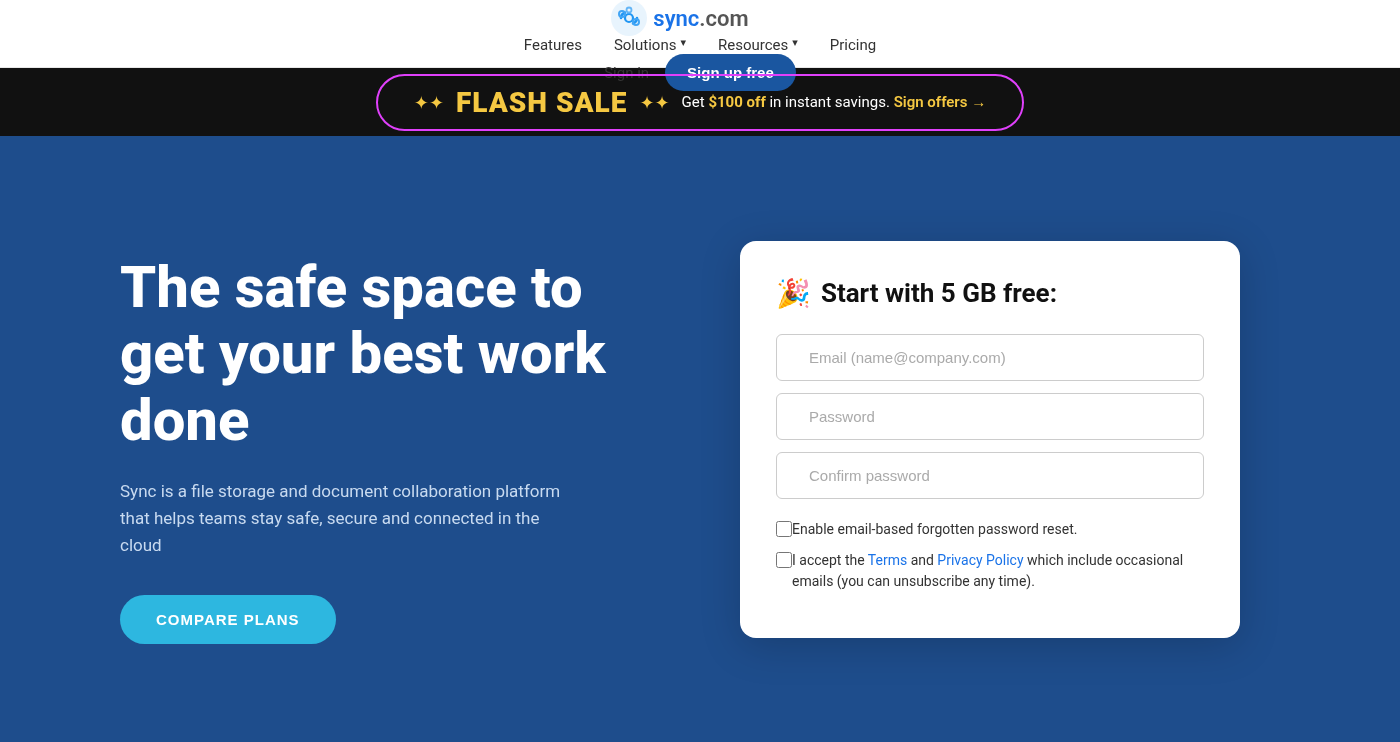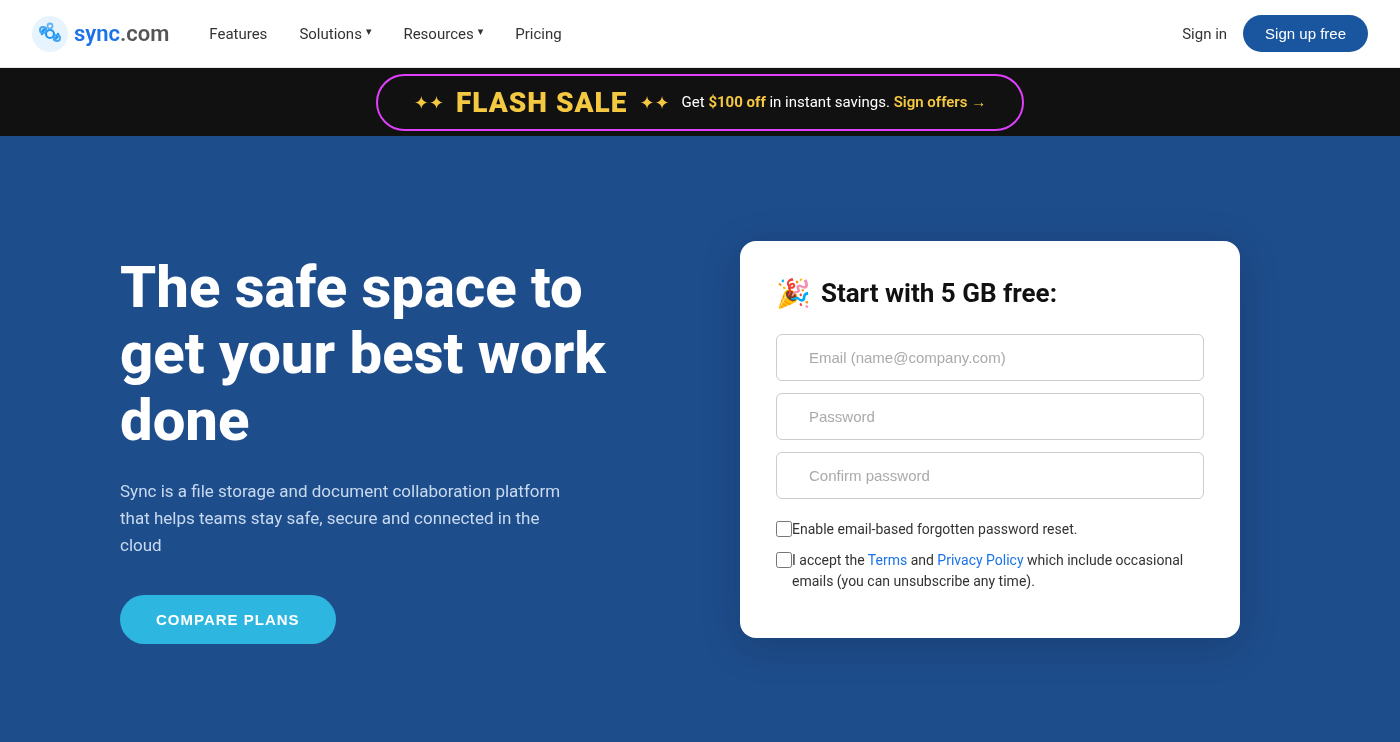"sync.com" .navbar { flex-direction: none -> column }
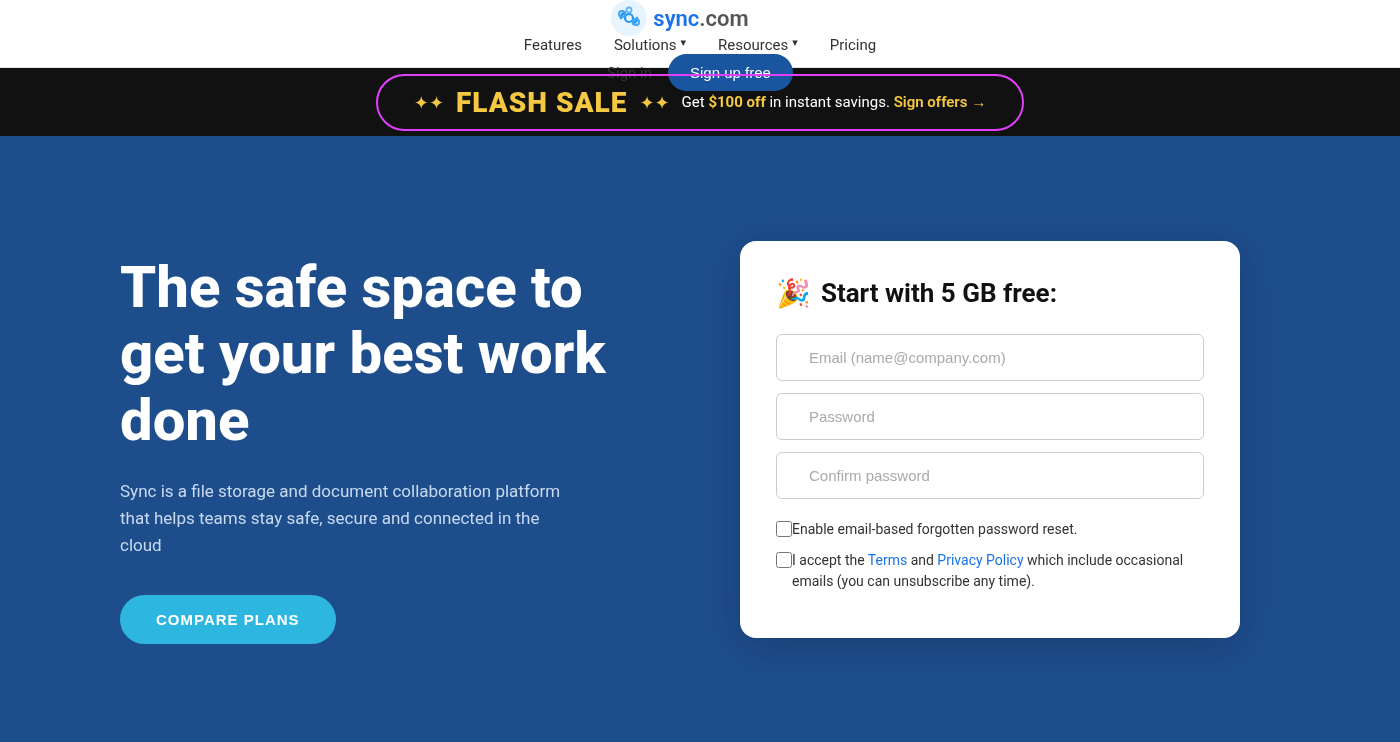"Sign up free" .signup-btn { font-weight: 400 -> 700 }
